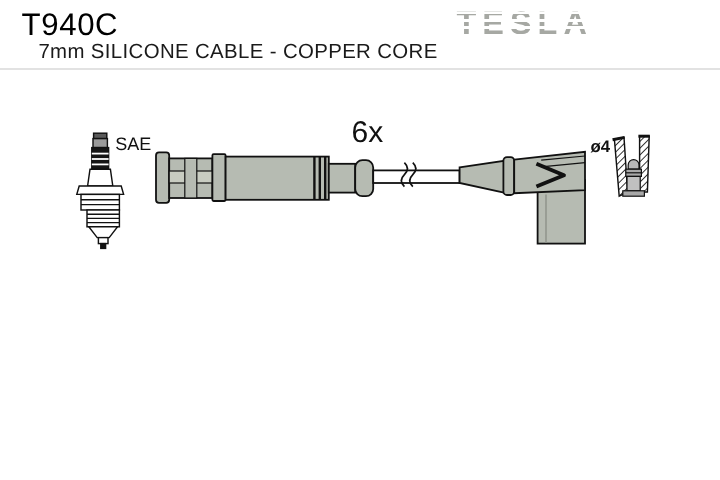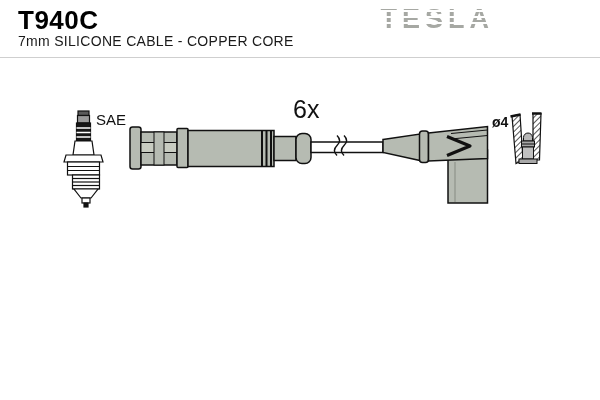"T940C" .part-number { font-weight: bold -> normal }
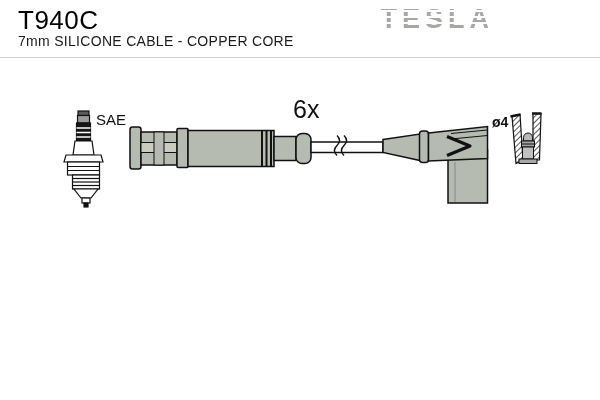"7mm SILICONE CABLE - COPPER" .subtitle { font-size: 14px -> 17px; left: 18px -> 32px }
